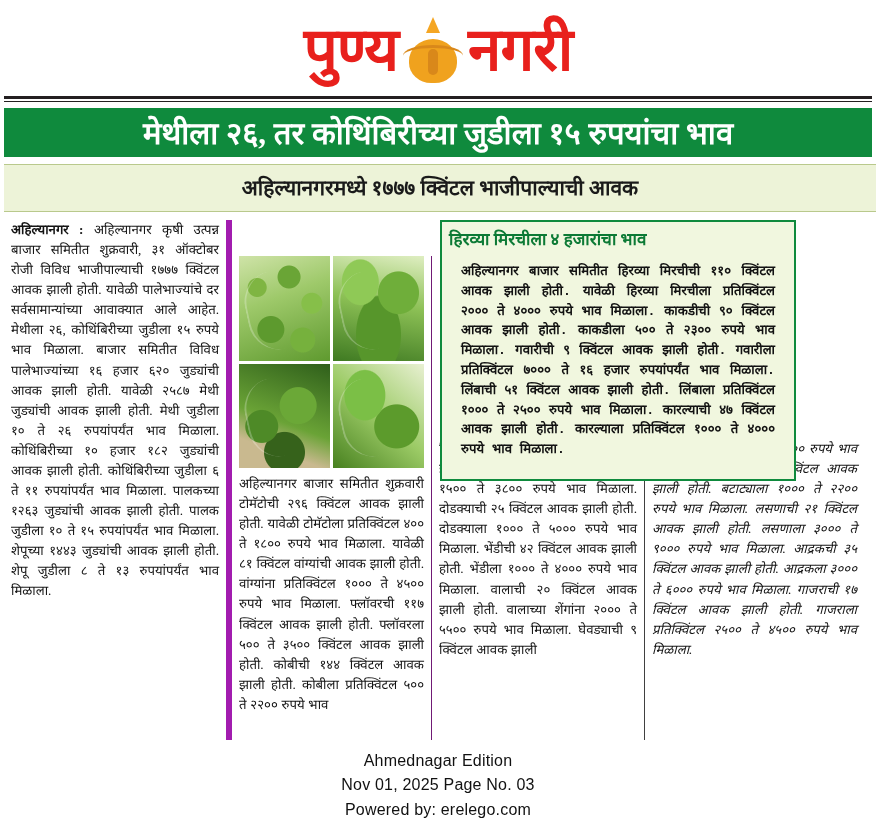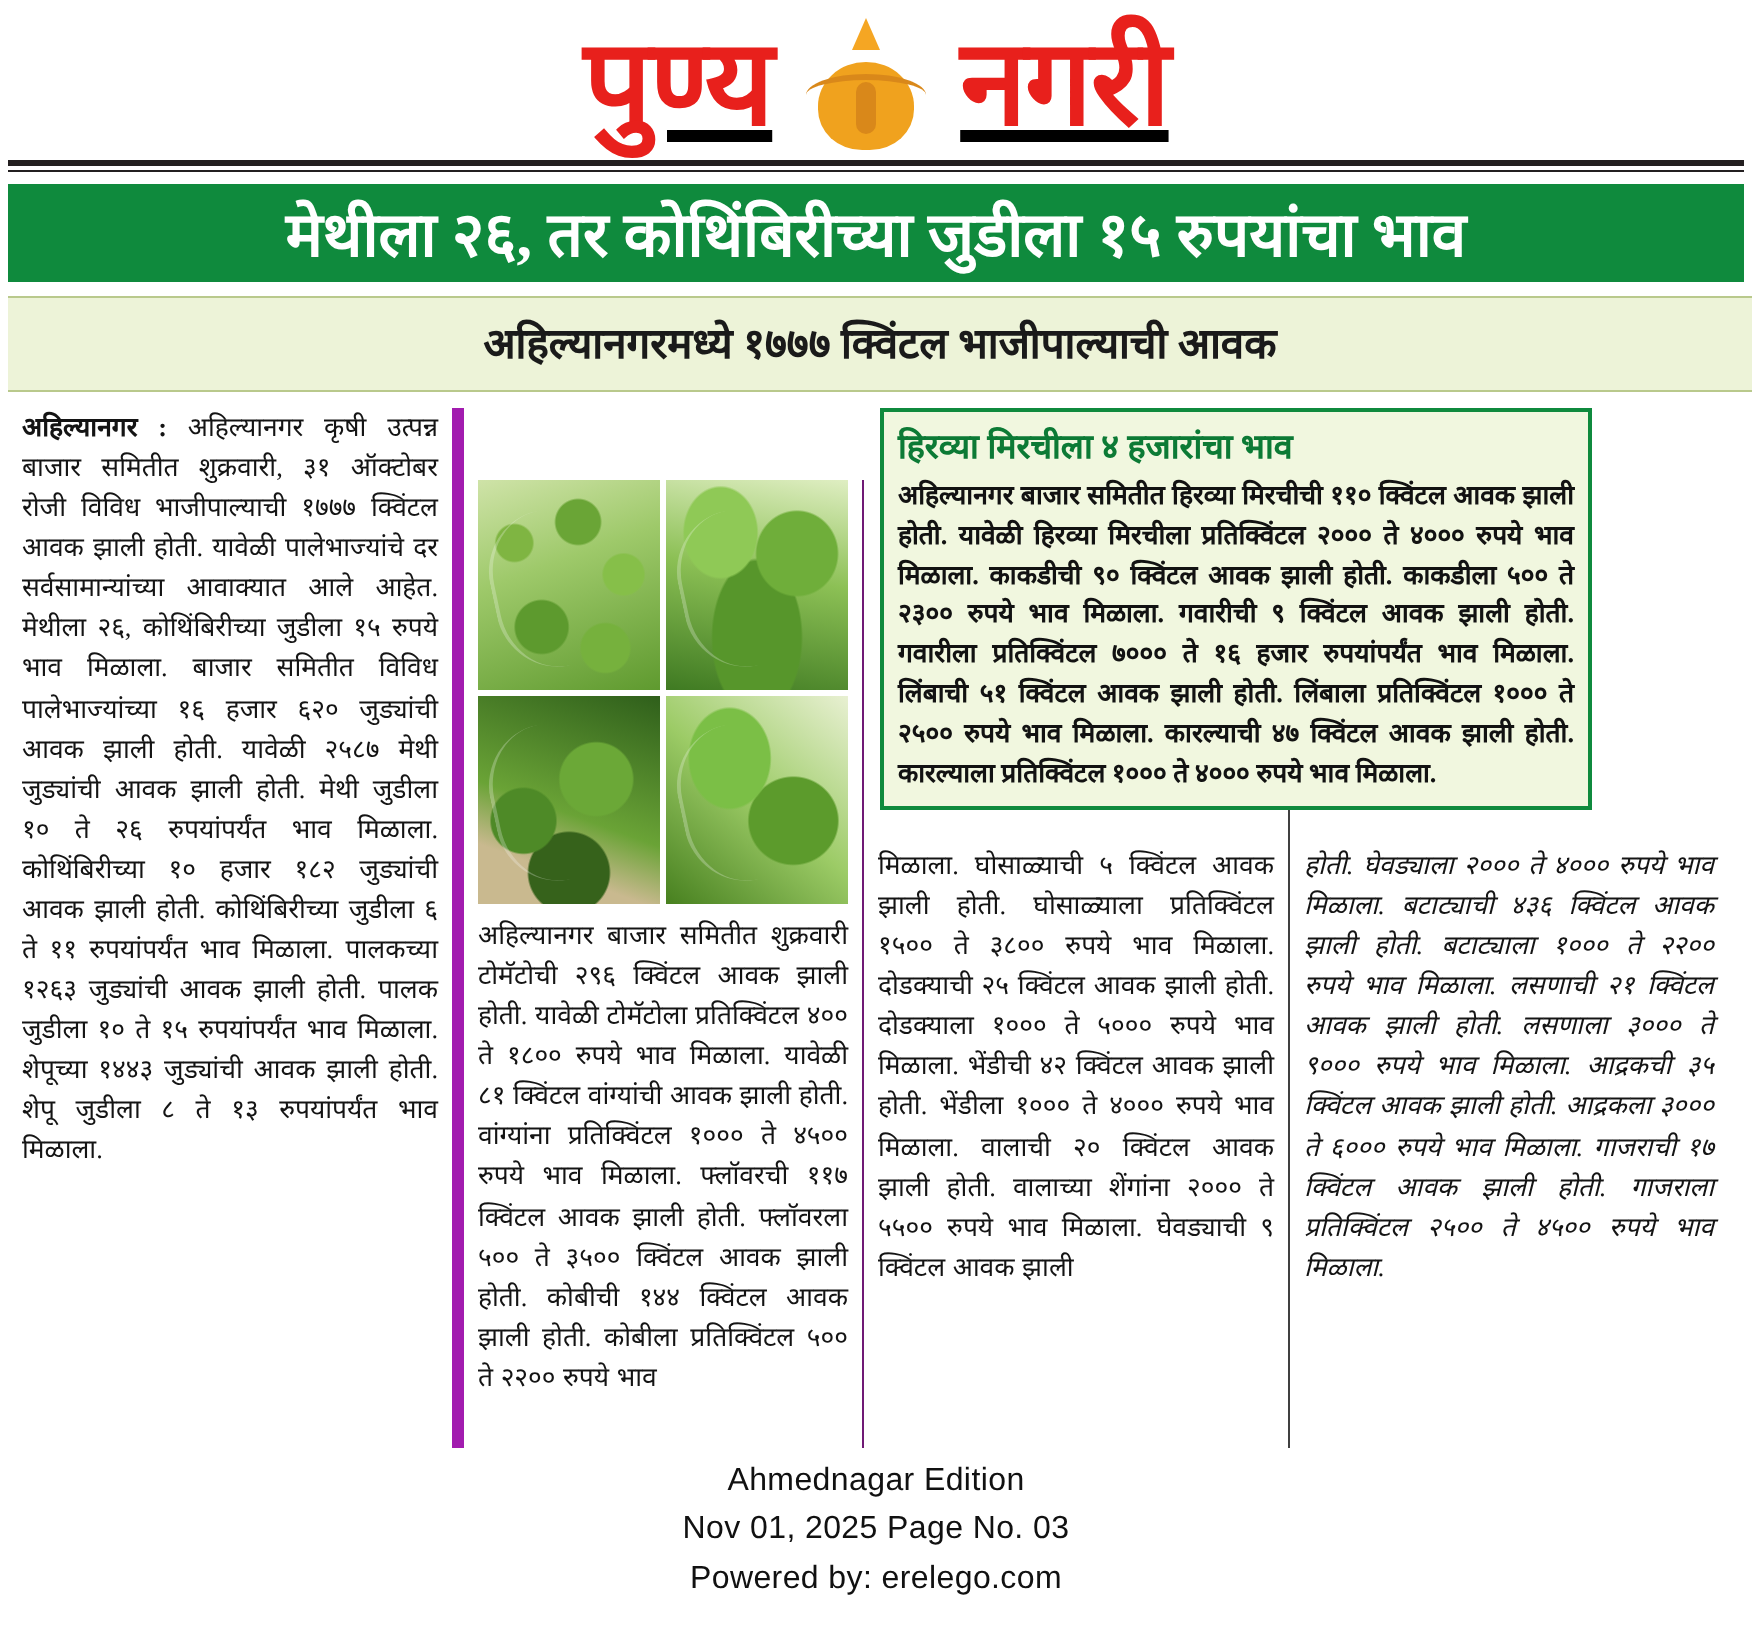"पुण्य" .masthead { gap: 18px -> 6px; height: 80px -> 96px; text-decoration: underline -> none }
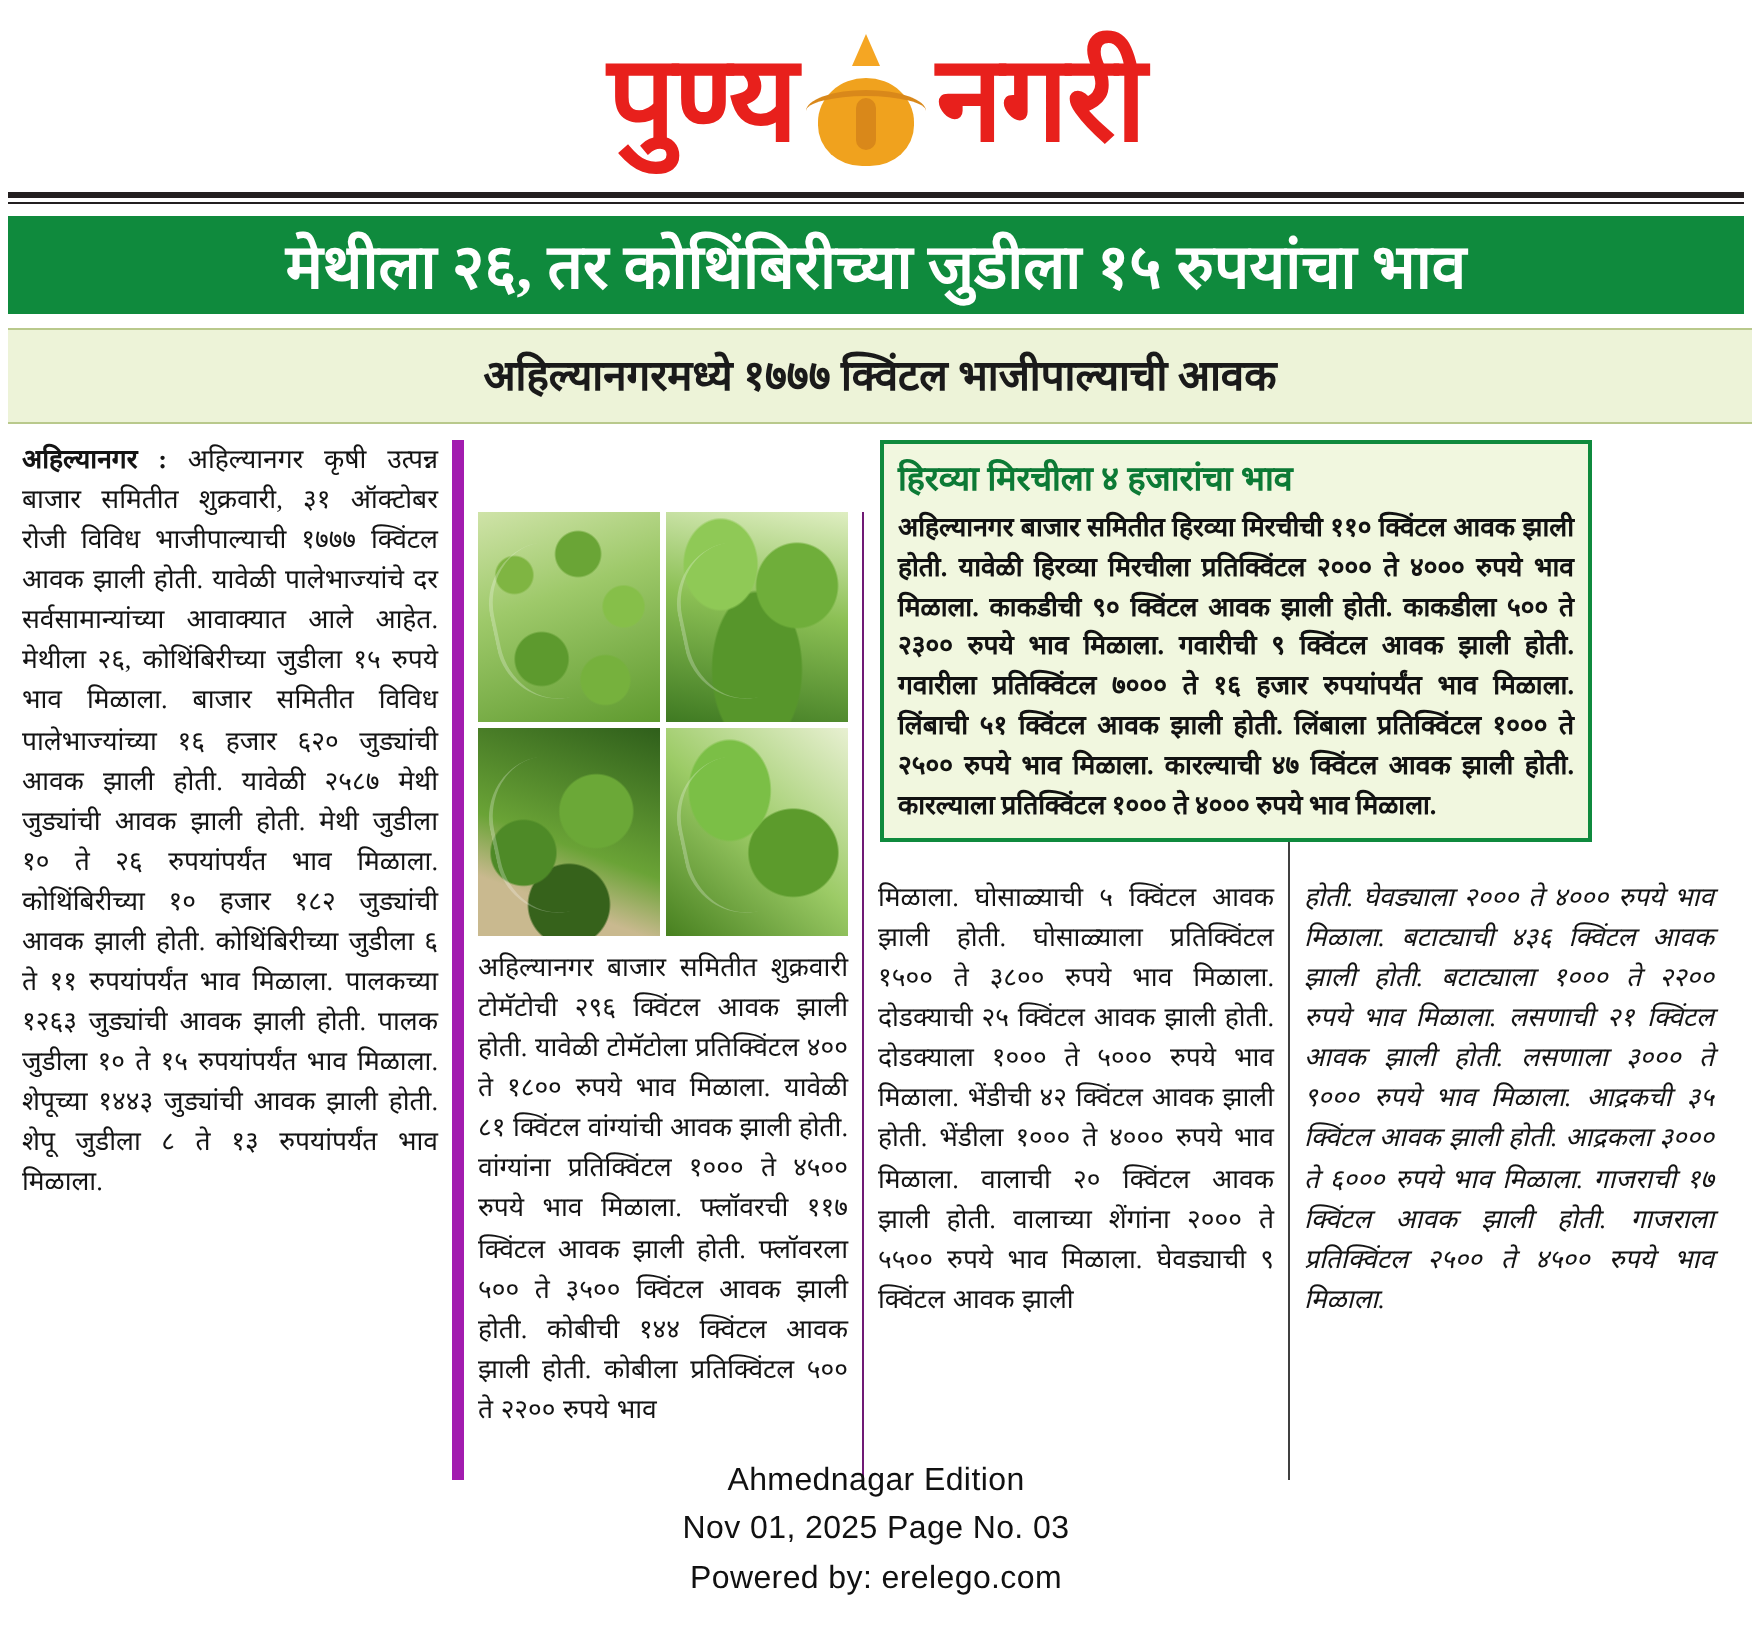"अहिल्यानगर बाजार समितीत हिरव्या मिरचीची" .greenbox p { font-family: Liberation Serif, serif -> Liberation Mono, monospace; margin: 0 -> 12px }
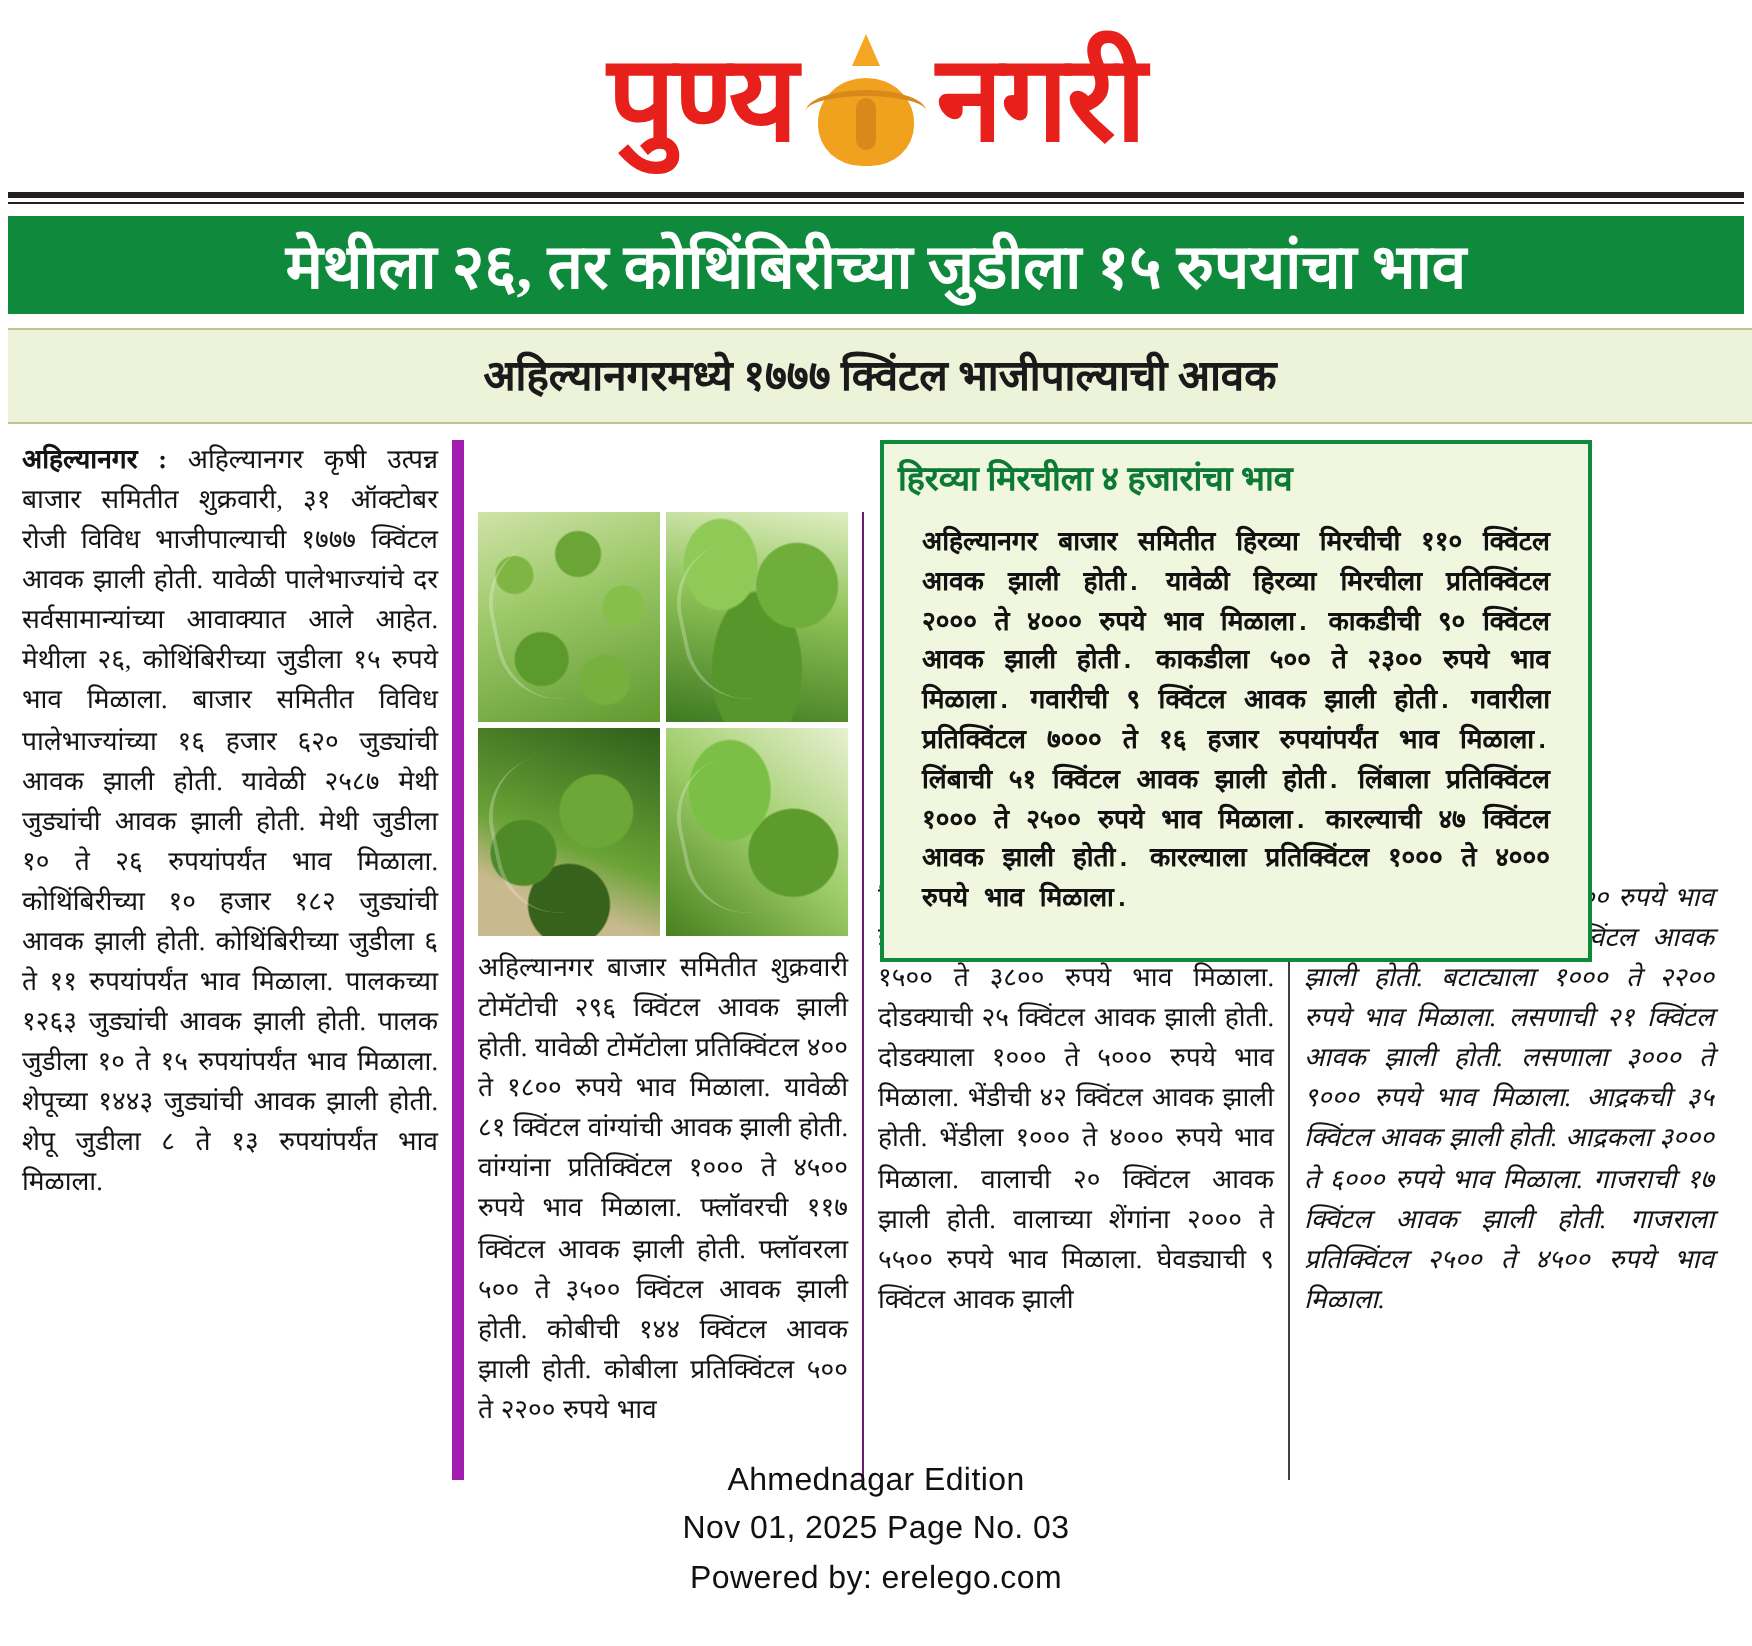"Ahmednagar Edition" .footer { bottom: 20px -> 0 }
